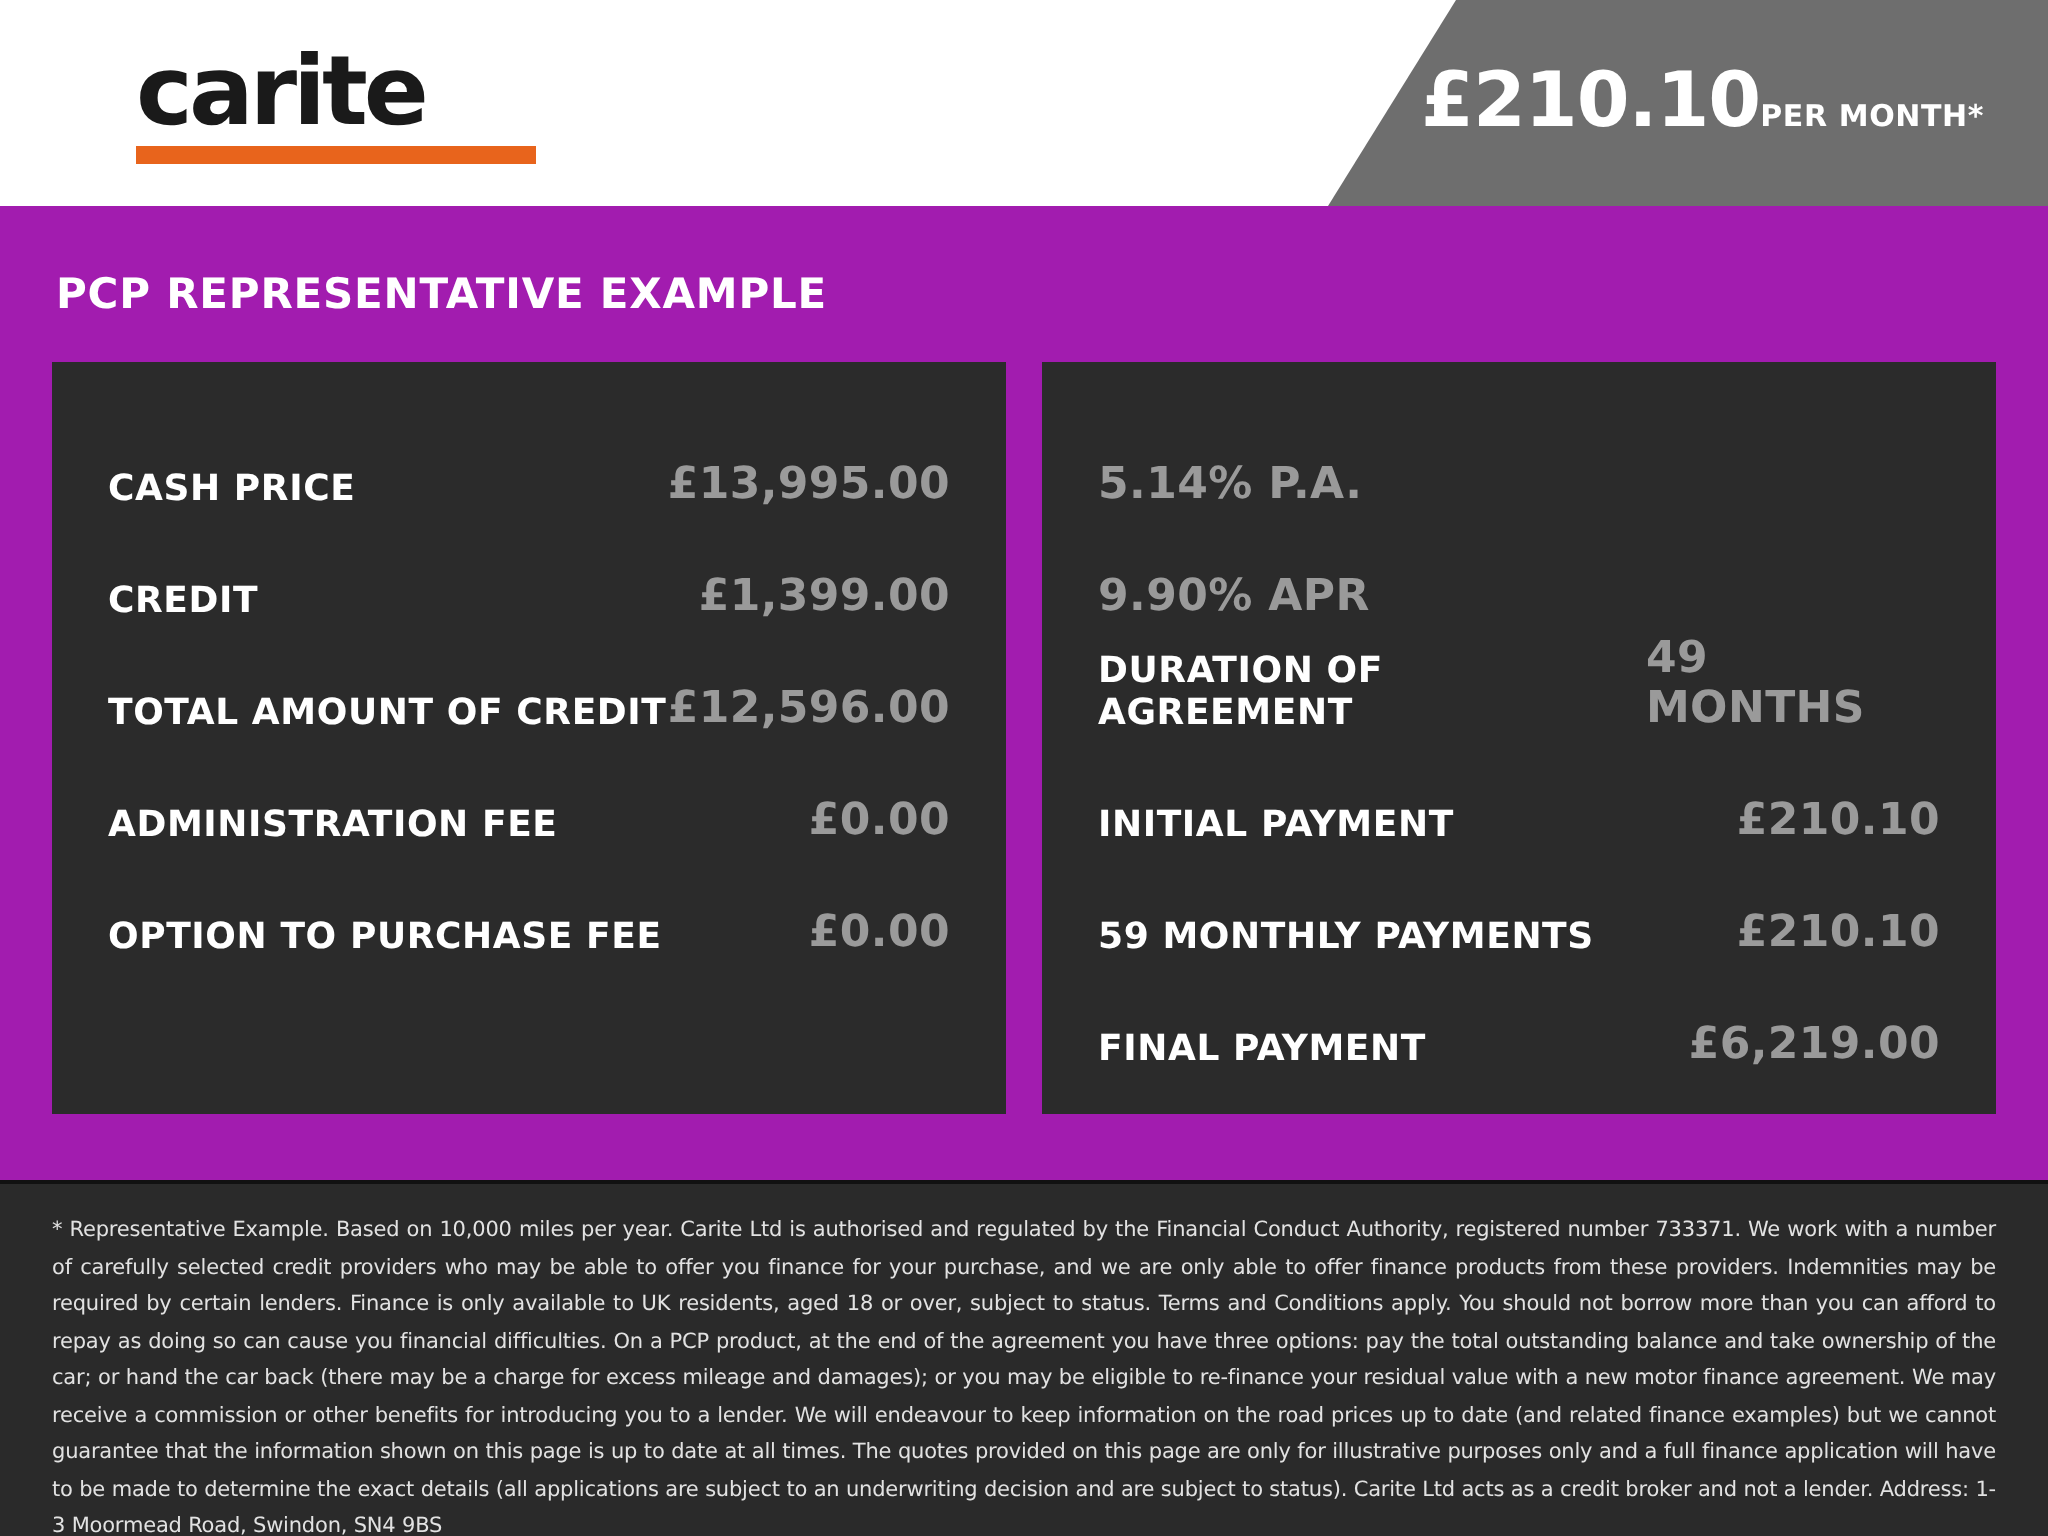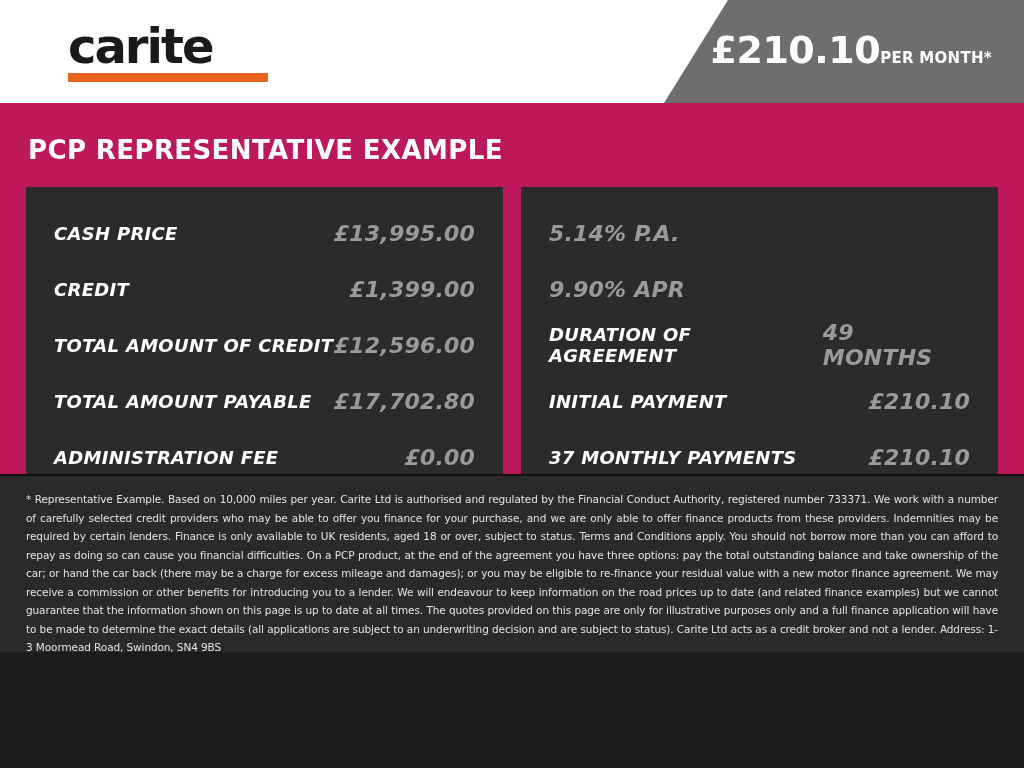"carite" .page { background: #be185d -> #a21caf; height: 652px -> 768px }
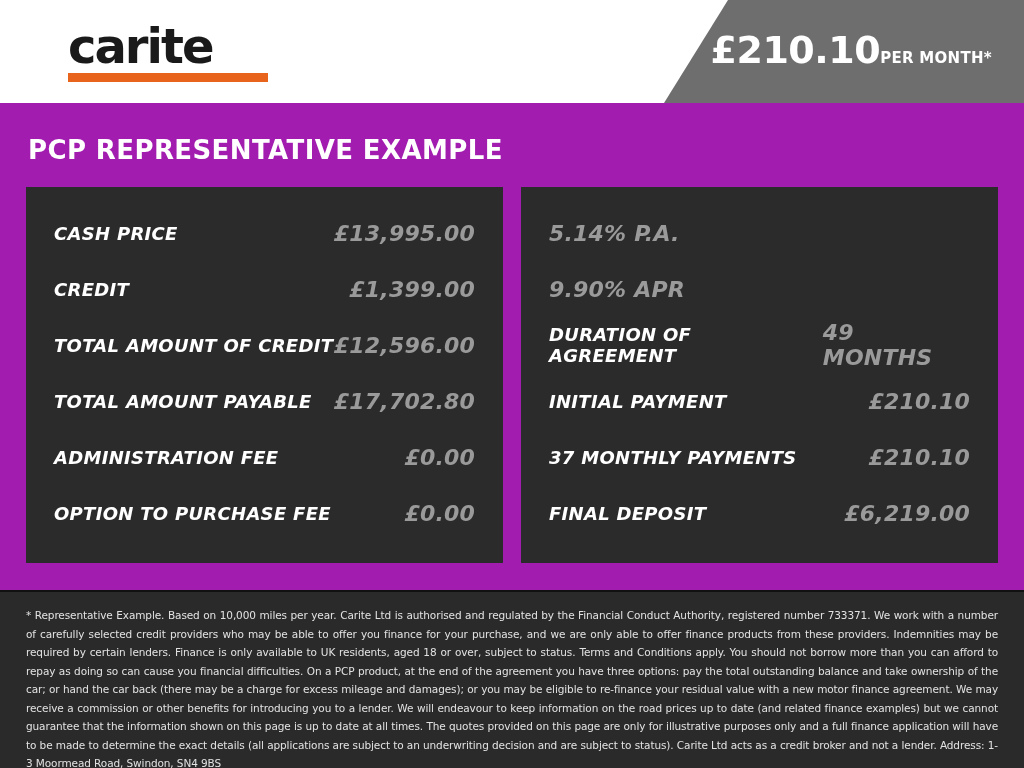"PCP REPRESENTATIVE EXAMPLE" .section-title { font-size: 26px -> 21px }
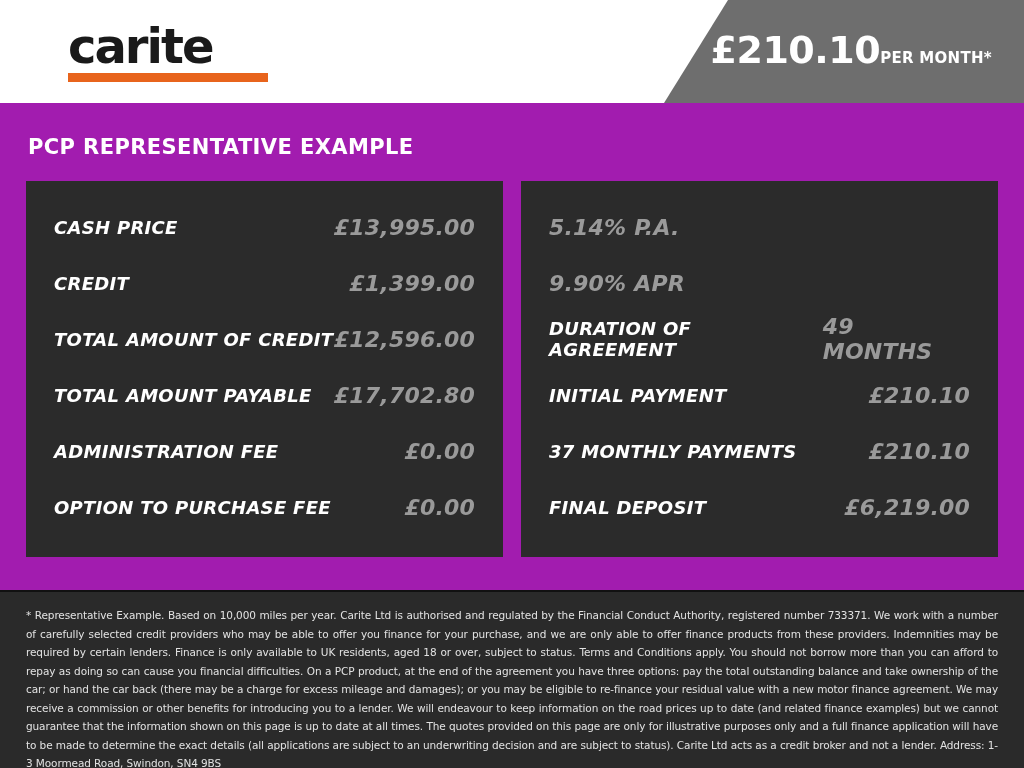"CASH PRICE" .row { align-items: center -> flex-end; font-style: italic -> none }
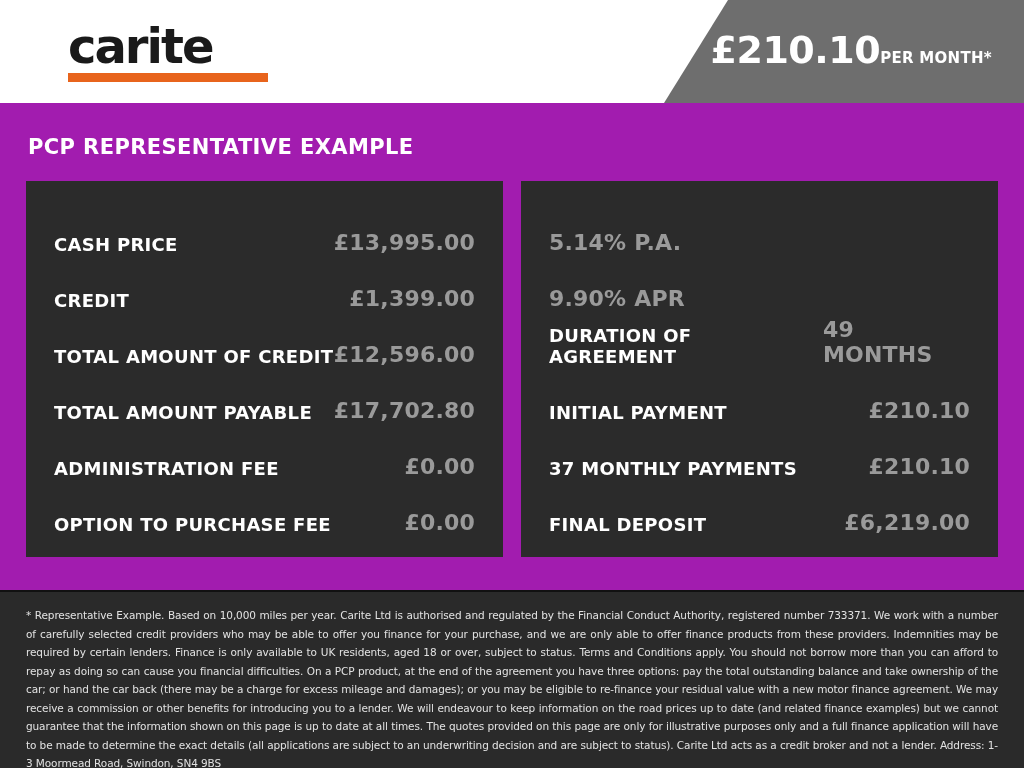"TOTAL AMOUNT PAYABLE" div.row { html: <div> <span>TOTAL AMOUNT PAYABLE</span> <span>£17,702.80</span> </div> -> none }
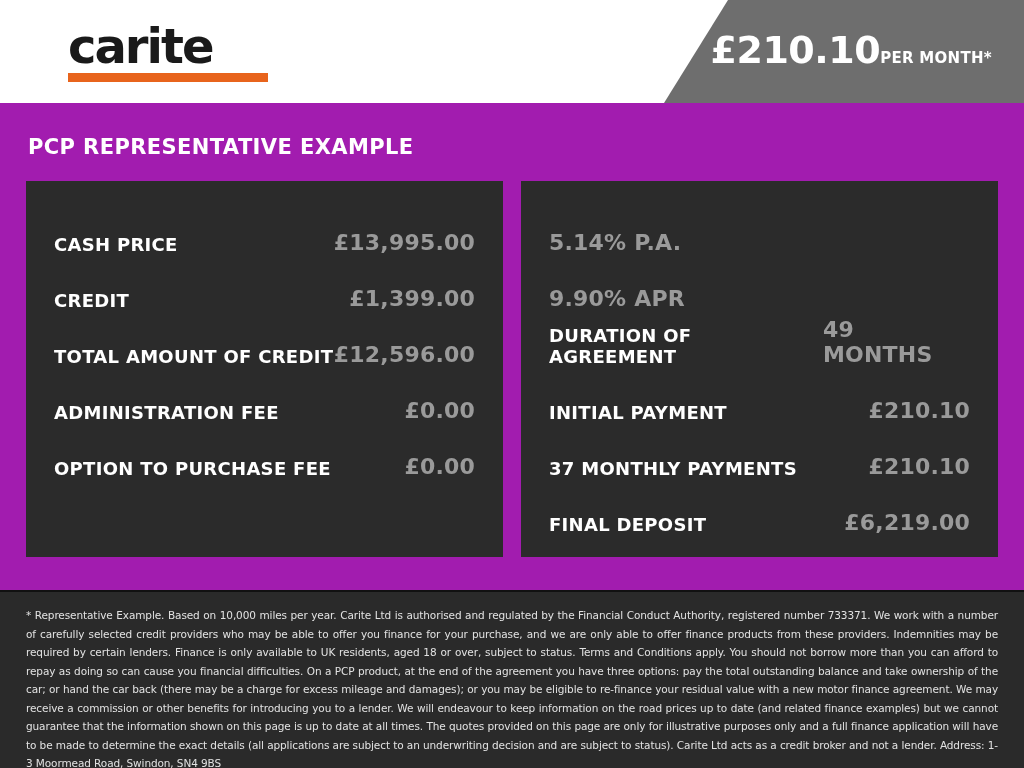"37 MONTHLY PAYMENTS" span.row-label { text: 37 -> 59 }
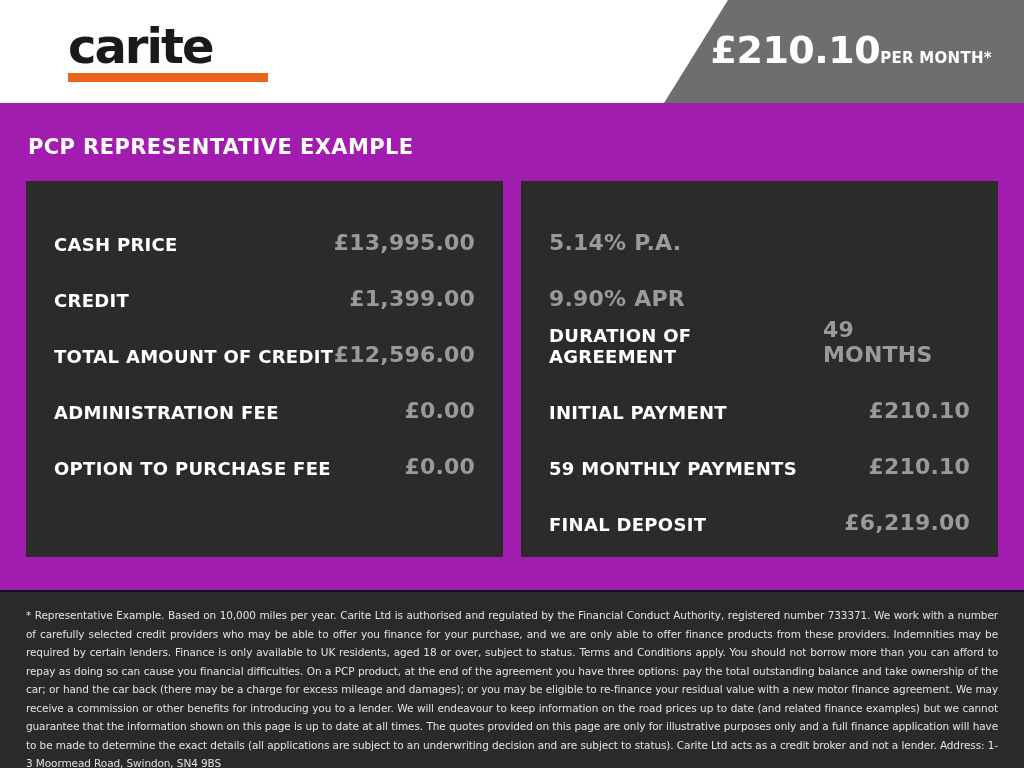"FINAL DEPOSIT" span.row-label { text: DEPOSIT -> PAYMENT }
